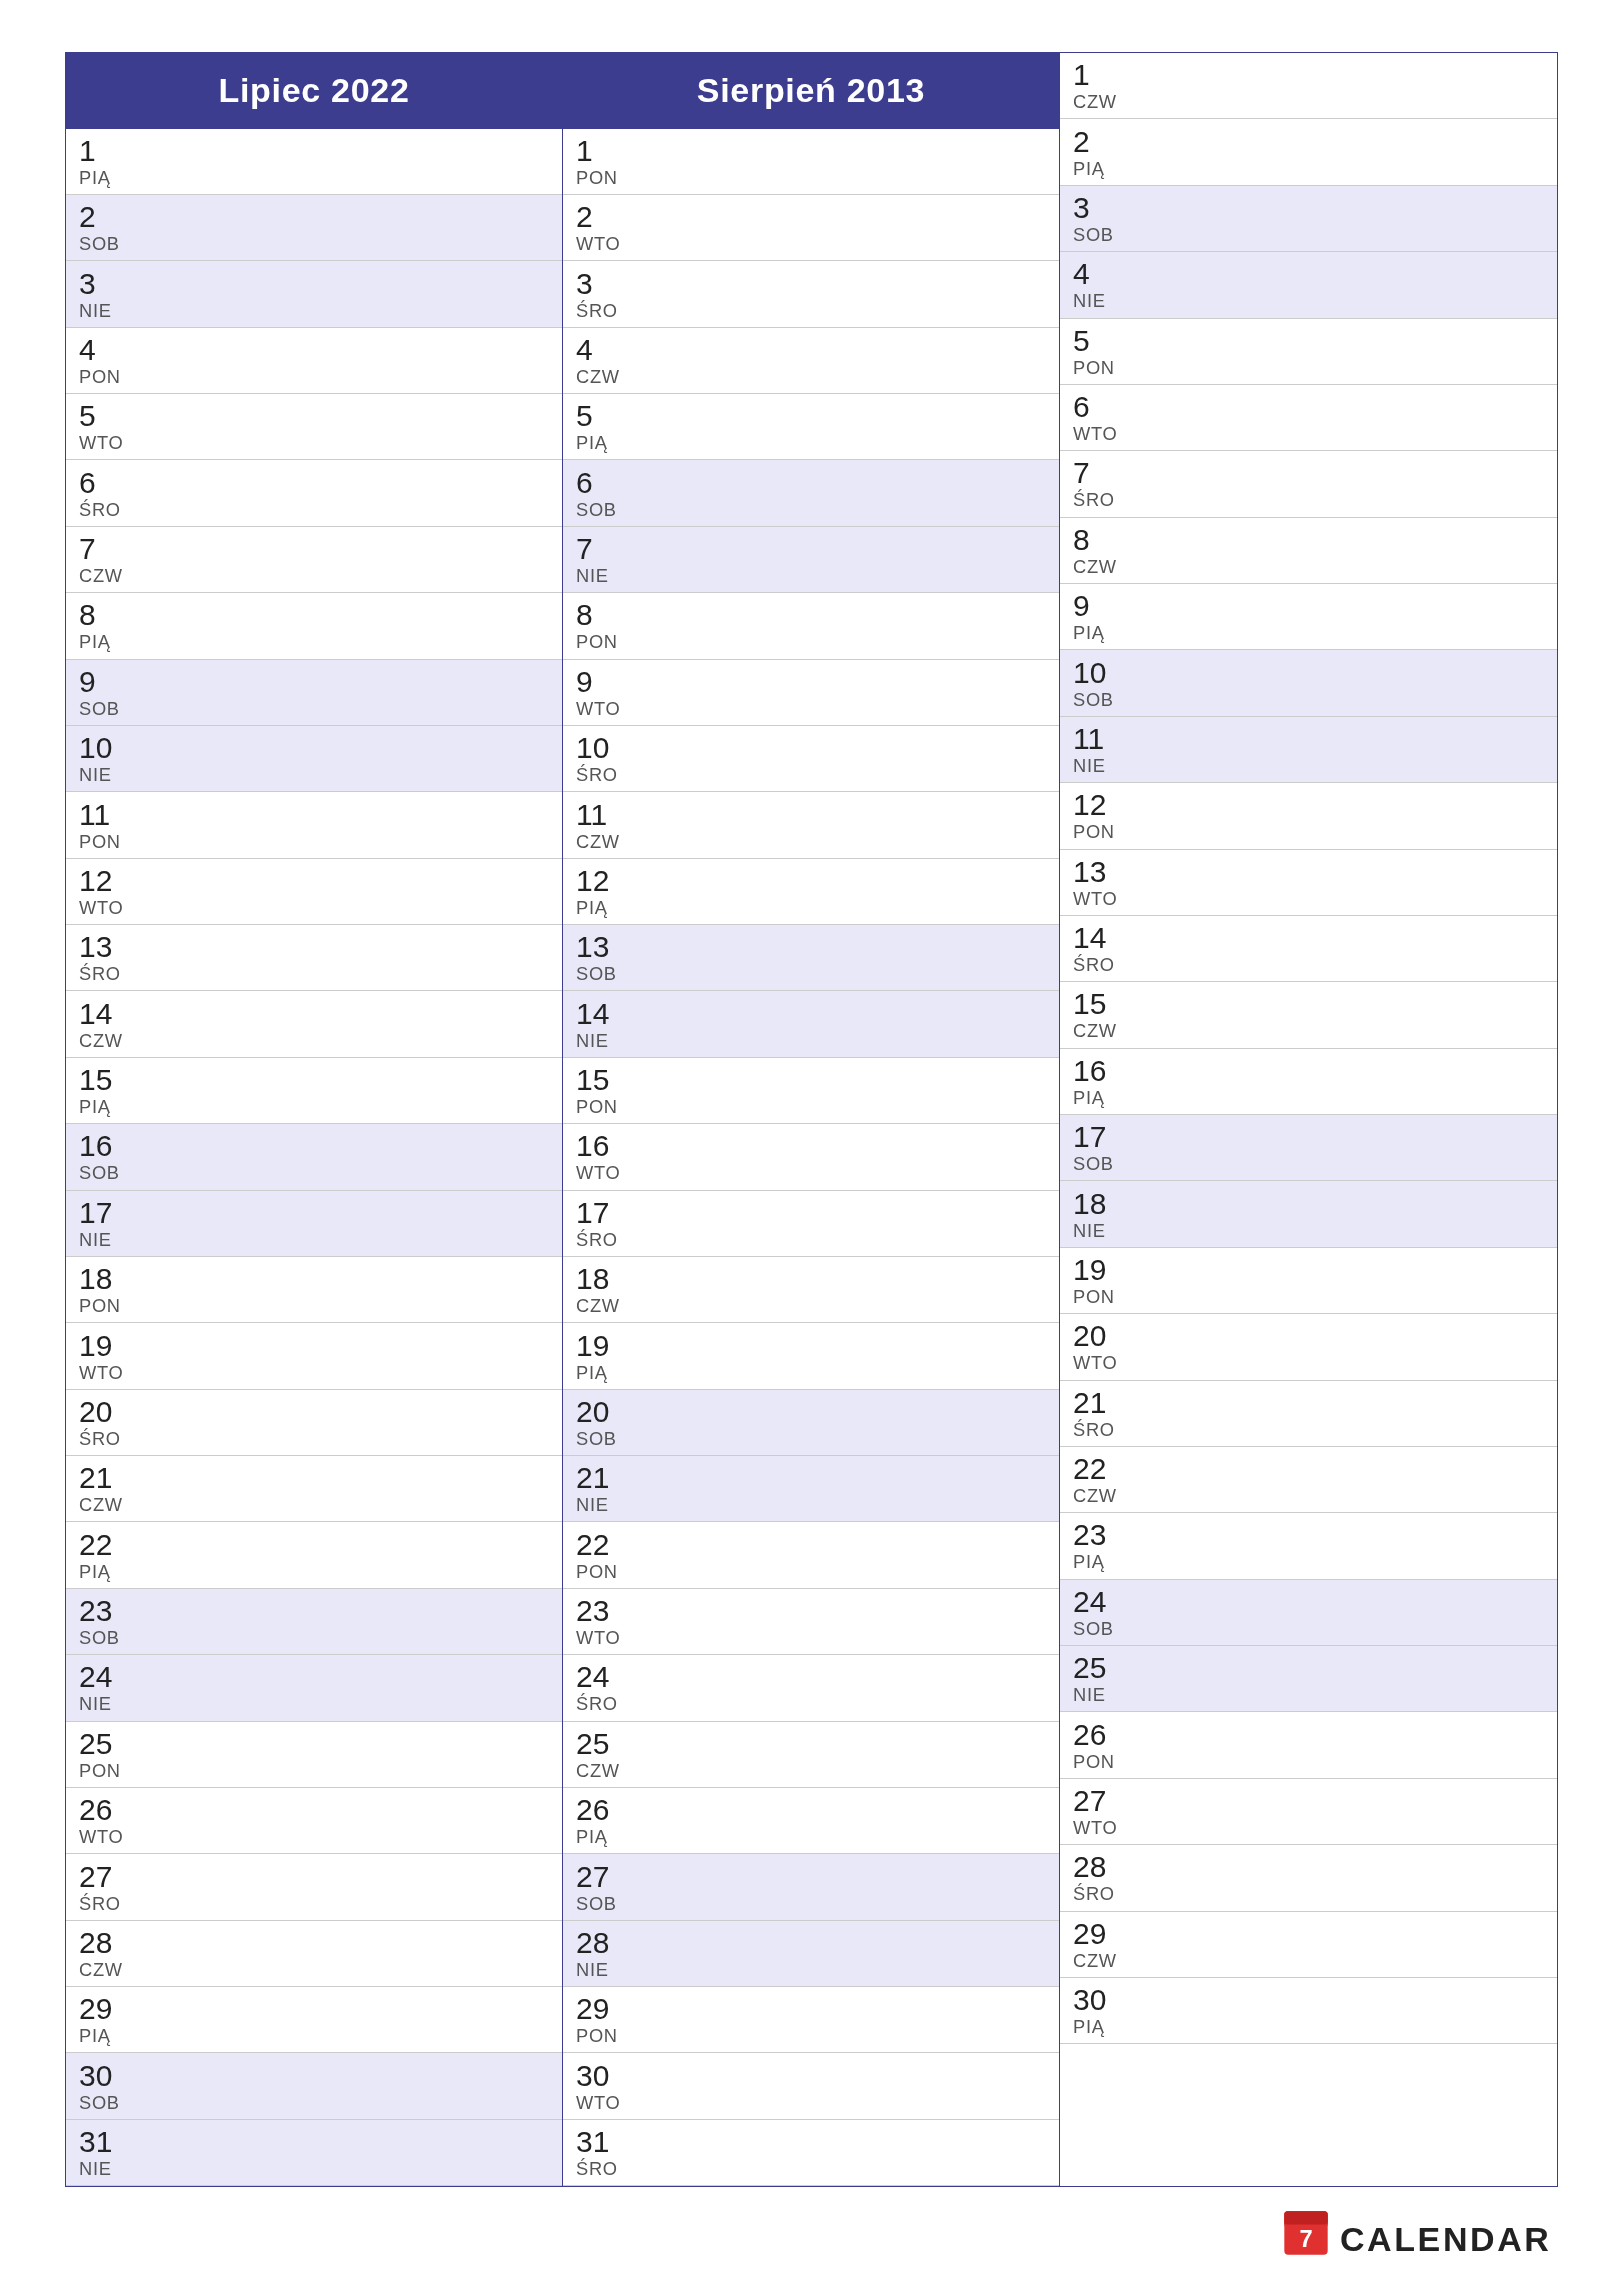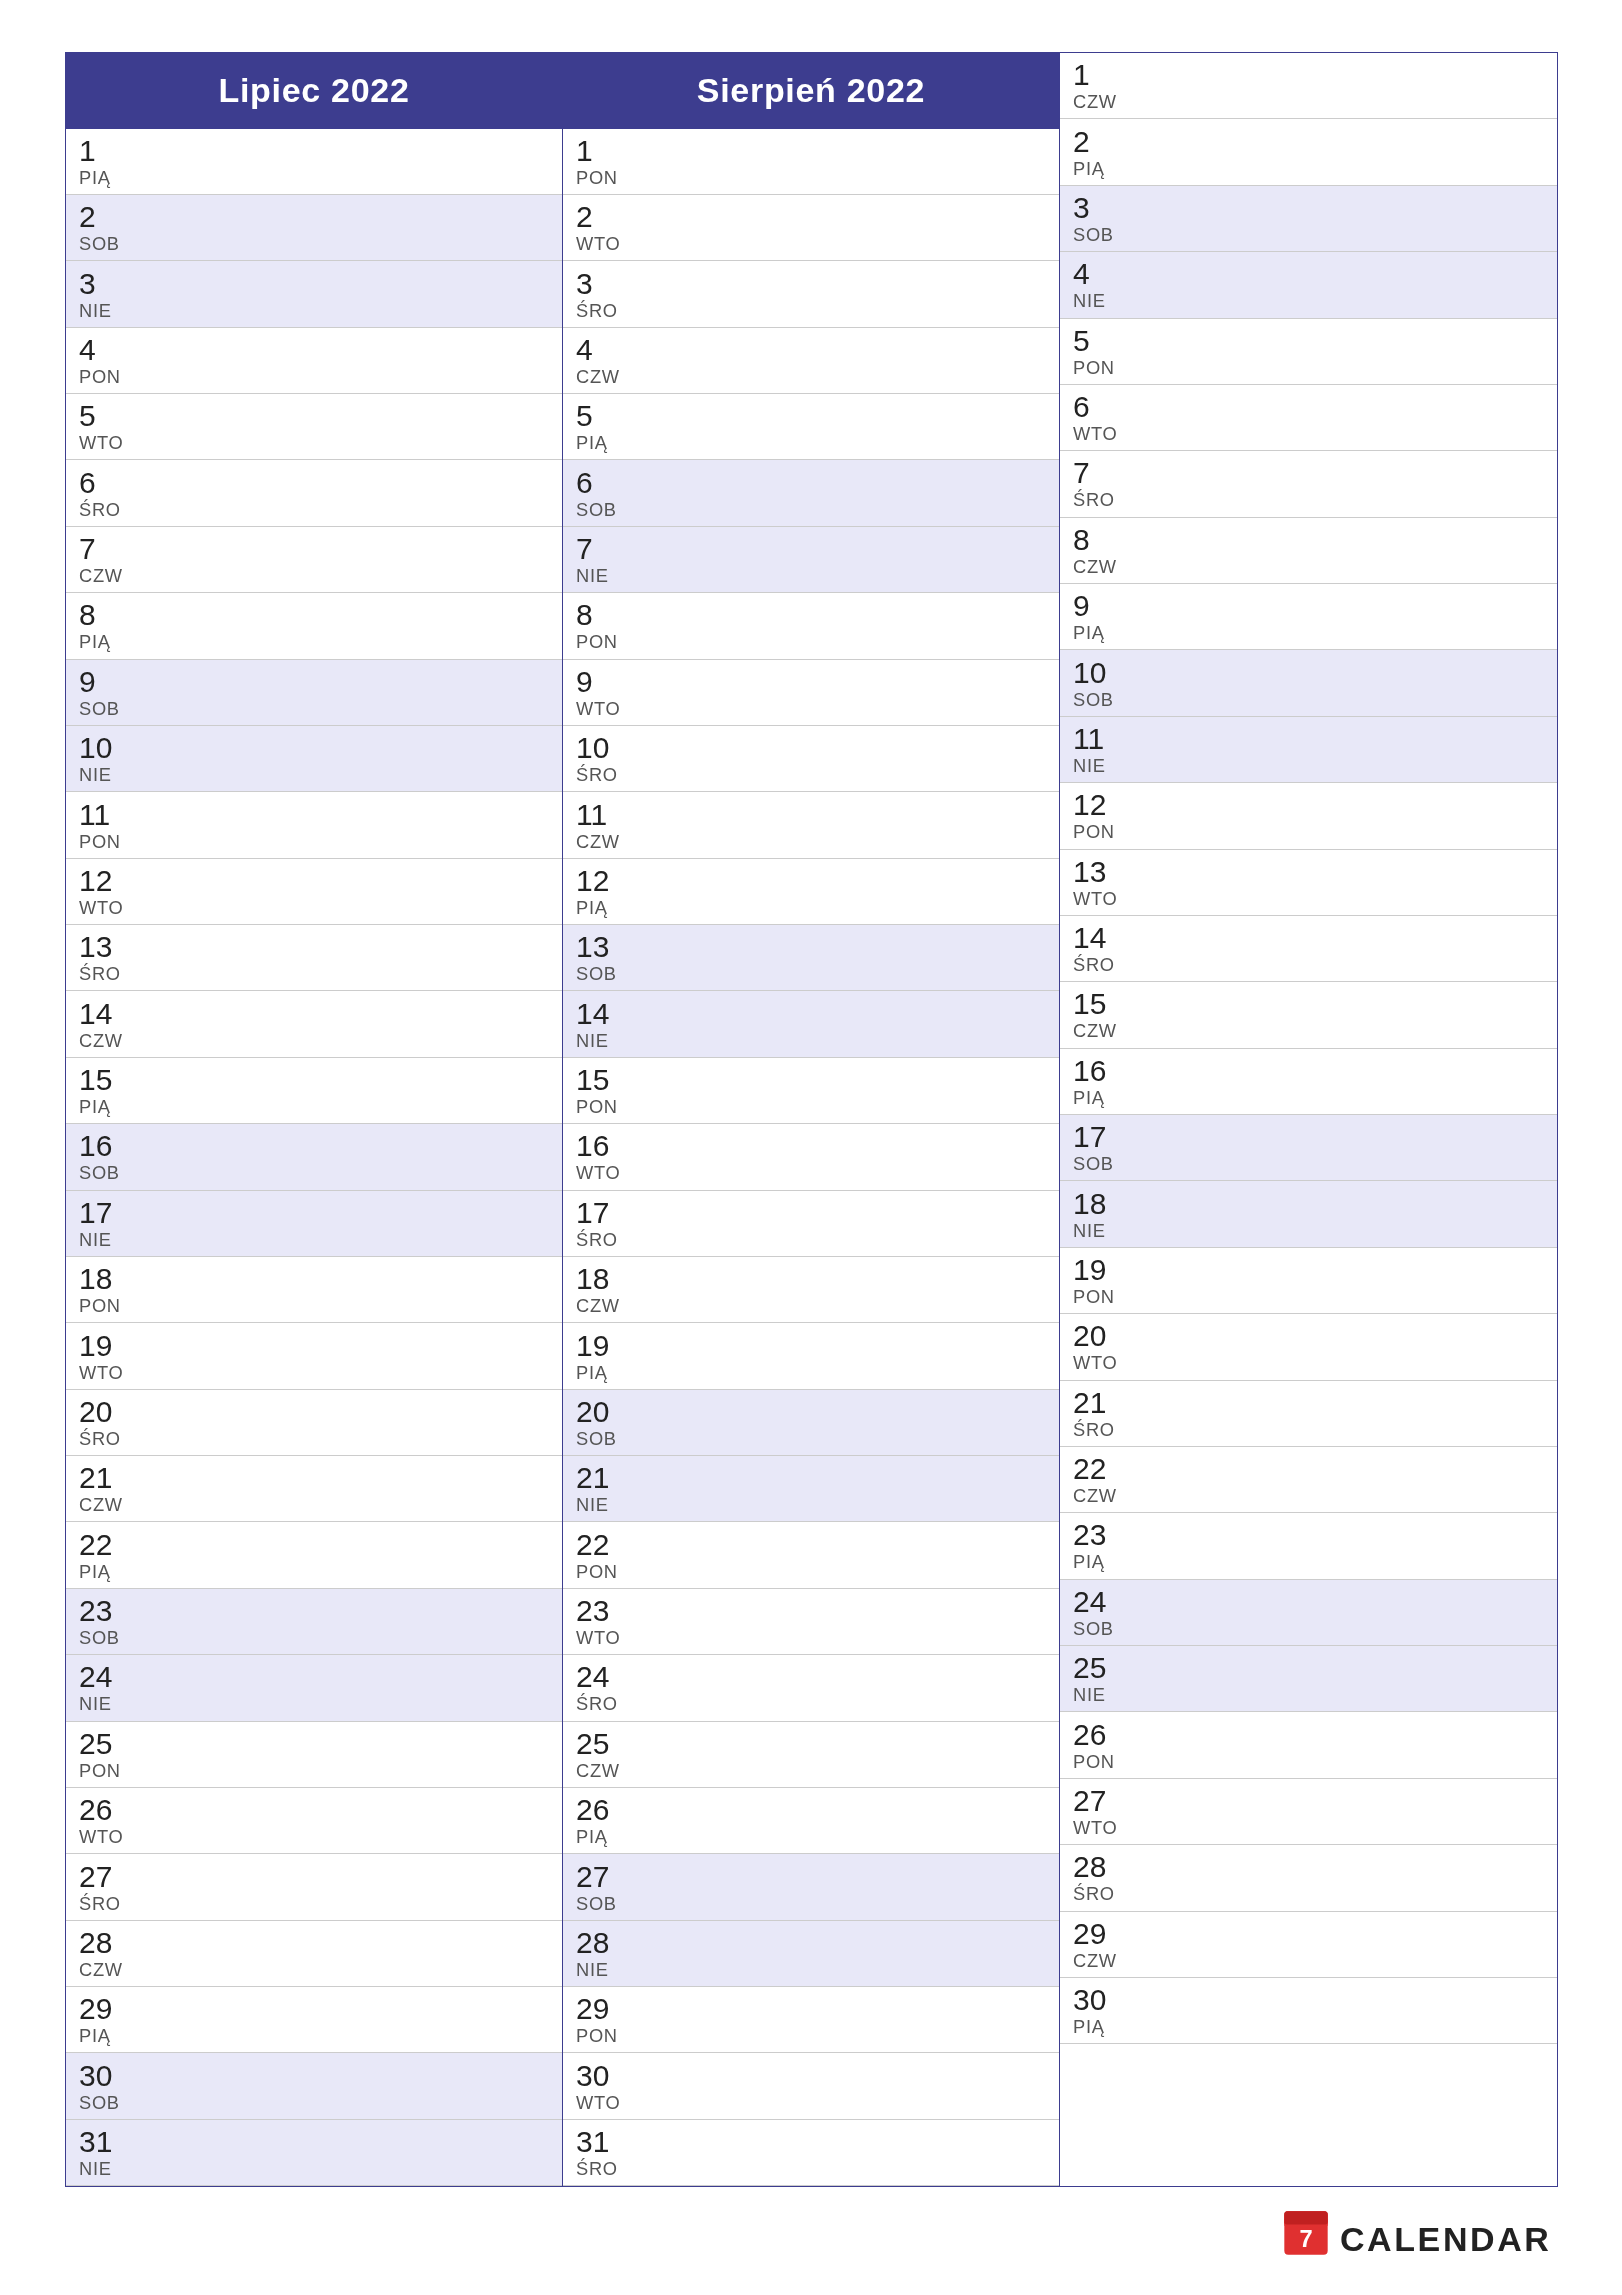"Sierpień 2022" div.month-header { text: 2022 -> 2013 }
